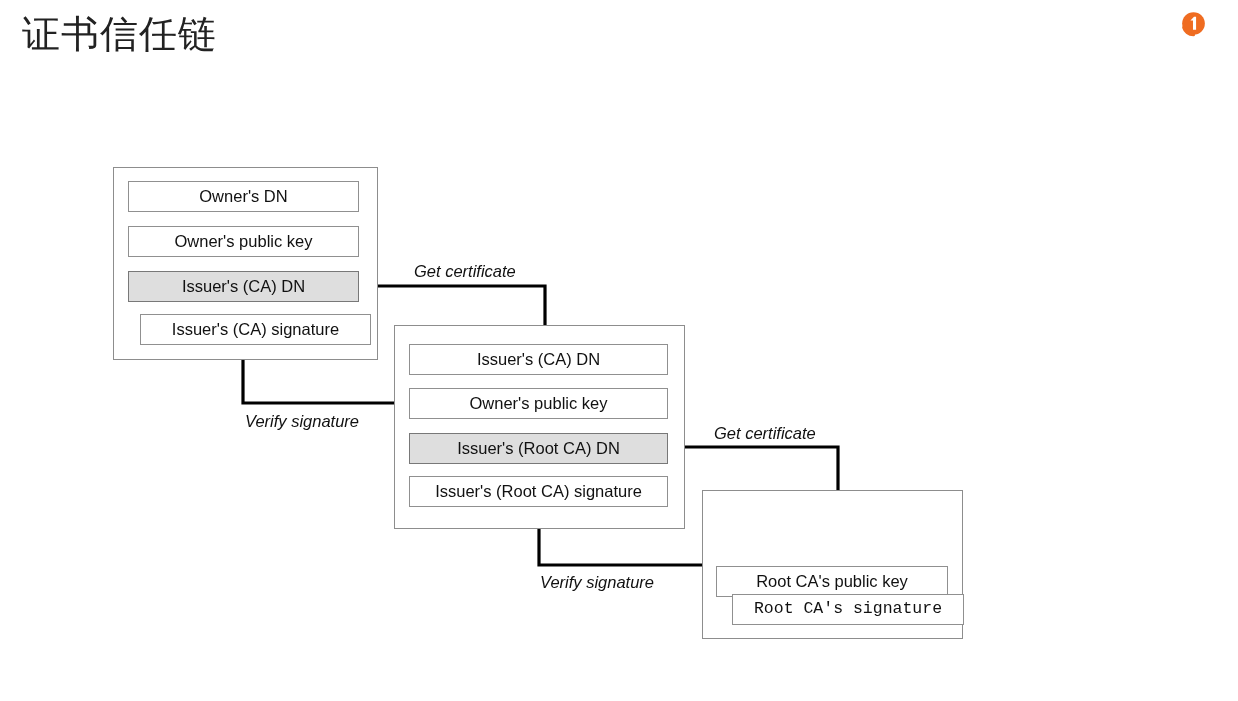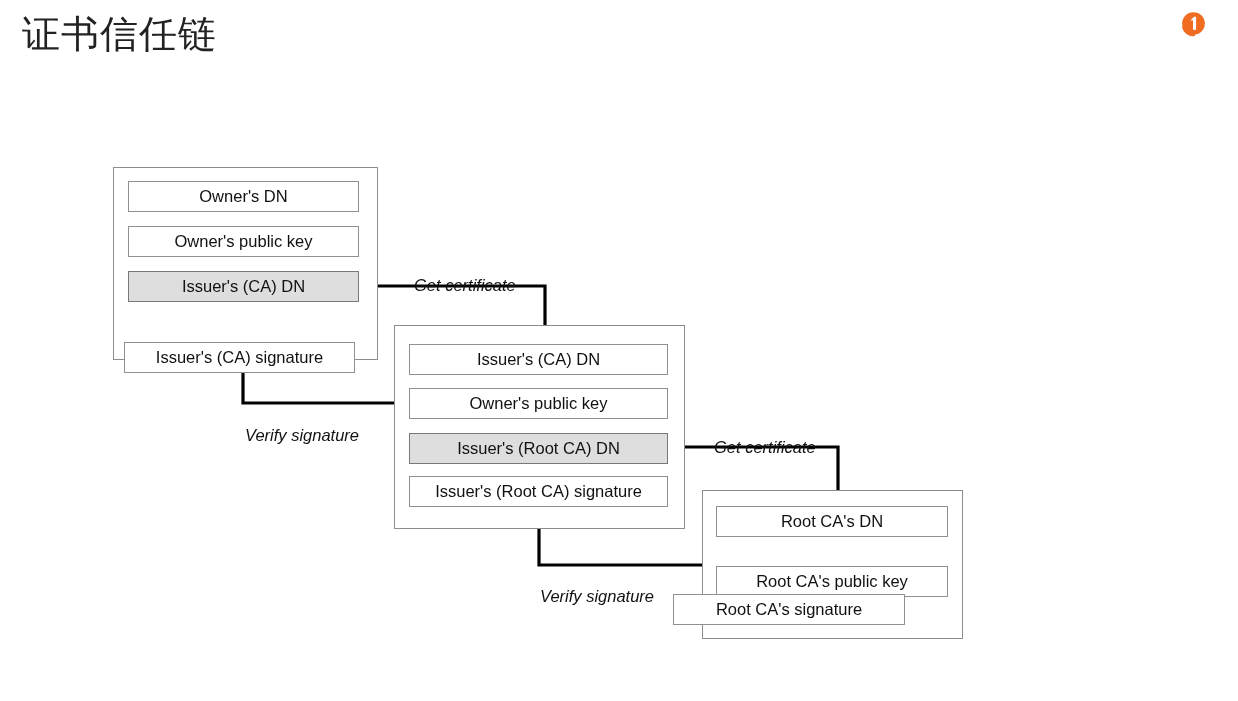"Get certificate" .edge-label { margin-top: 14px -> none }
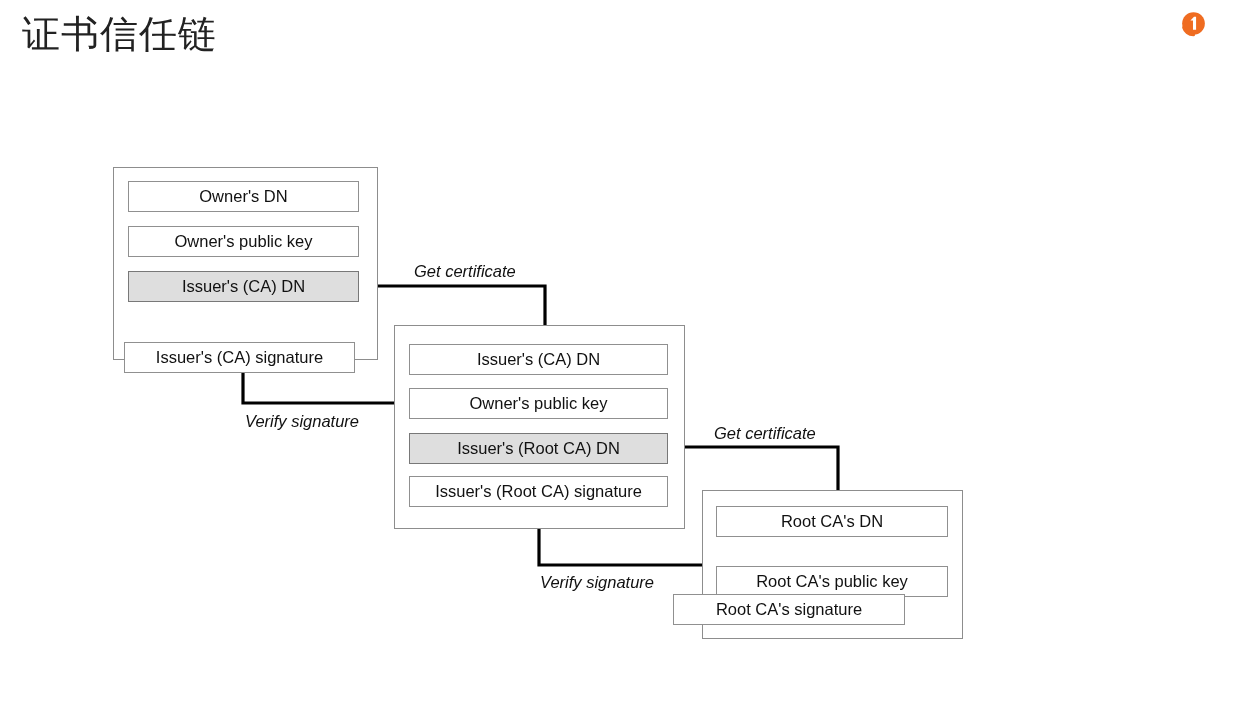"Issuer's (CA) signature" #card1-row-3 { left: 124px -> 140px; margin-top: 28px -> none }
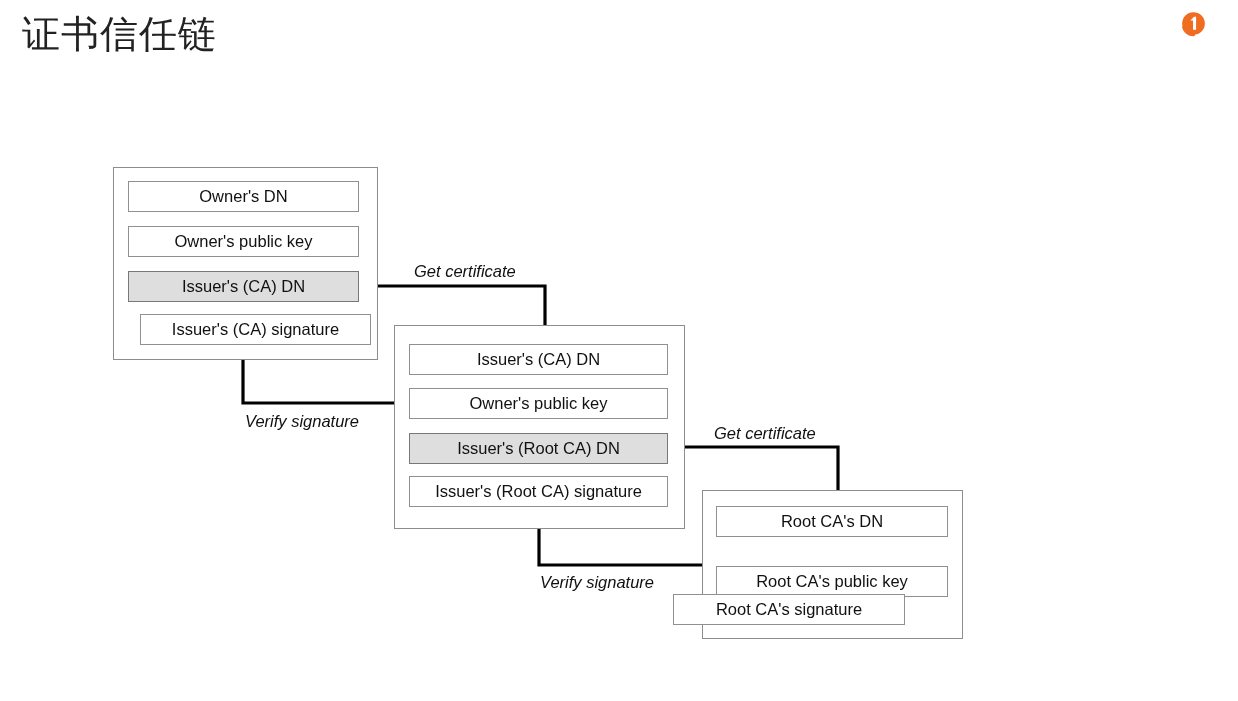"Root CA's DN" div.cert-row { html: <div>Root CA's DN</div> -> none }
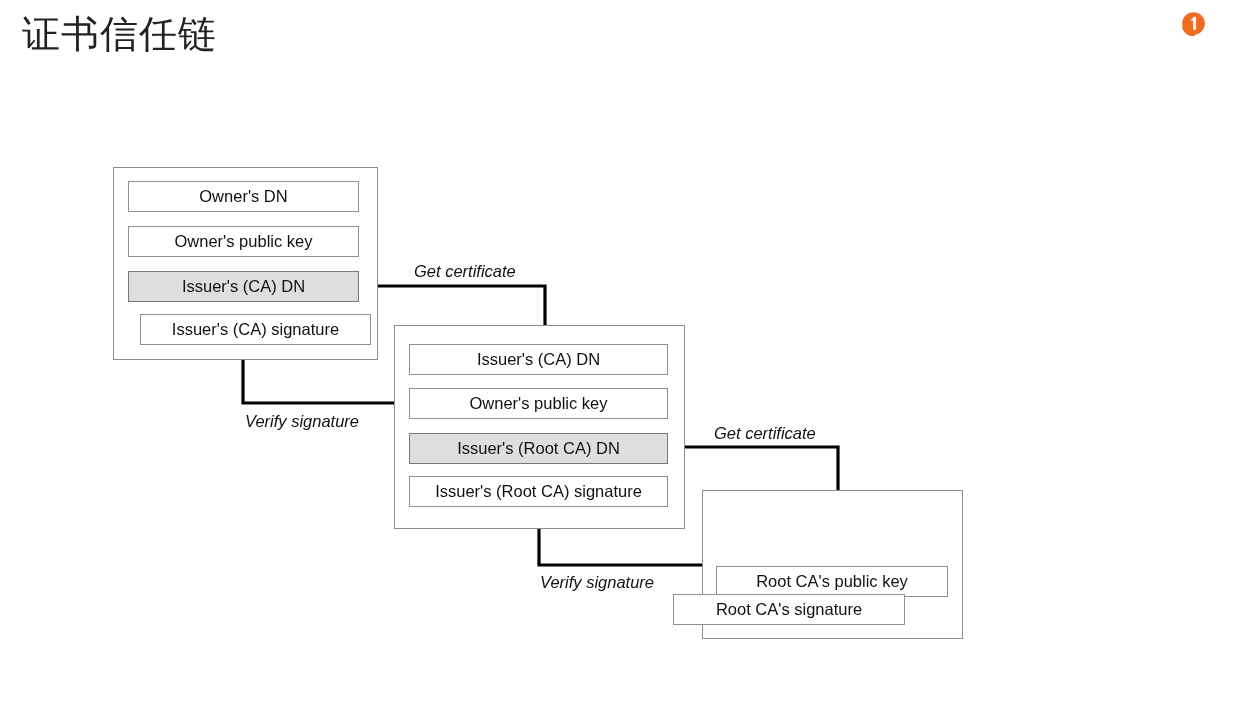"Root CA's signature" #card3-row-2 { font-family: none -> Liberation Mono, monospace; left: 673px -> 732px }
